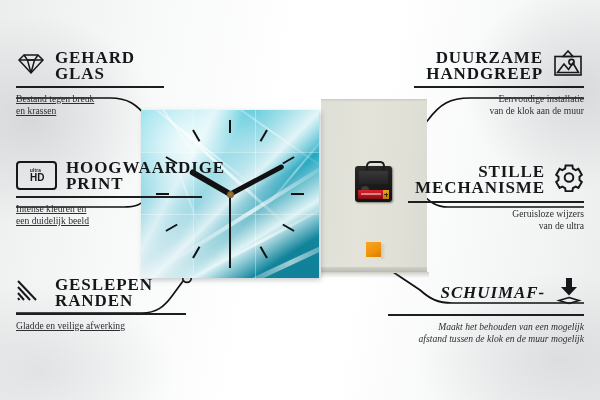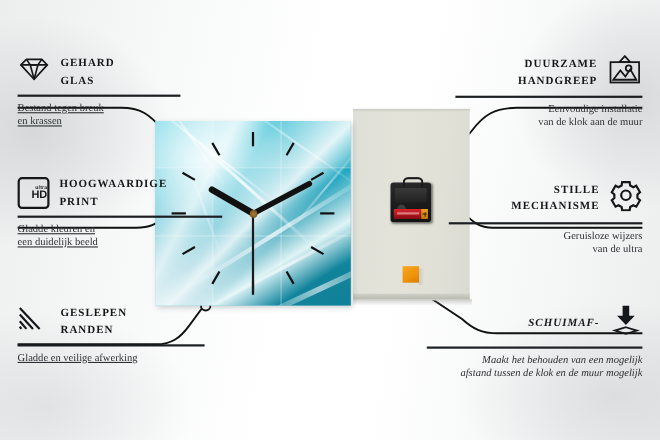"GEHARD" .feat .ttl { font-size: 10px -> 17px }
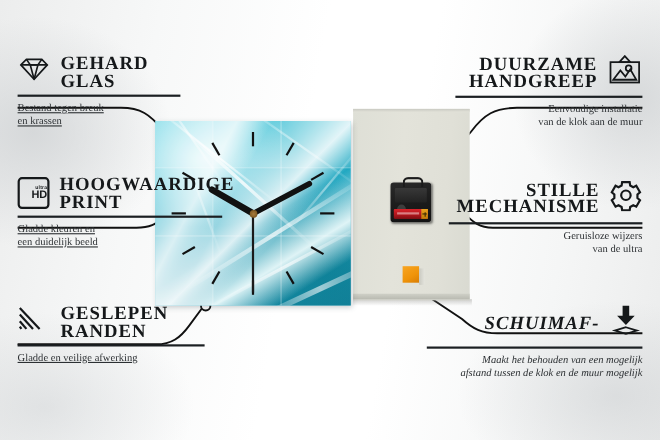"HD" .hdbox { align-items: flex-end -> flex-start; padding-left: none -> 12px }
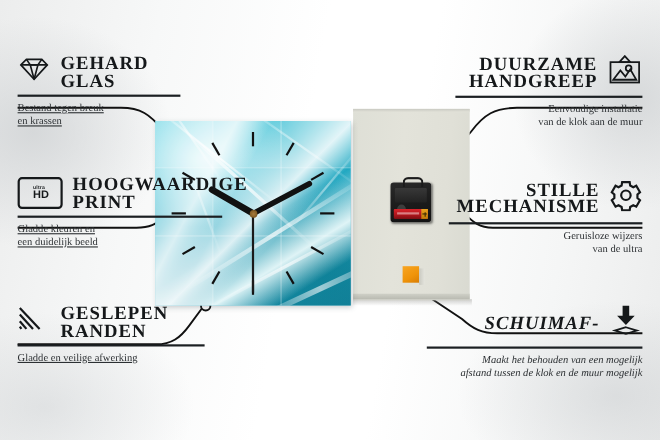"Gladde kleuren en" span { text: Gladde -> Intense }
